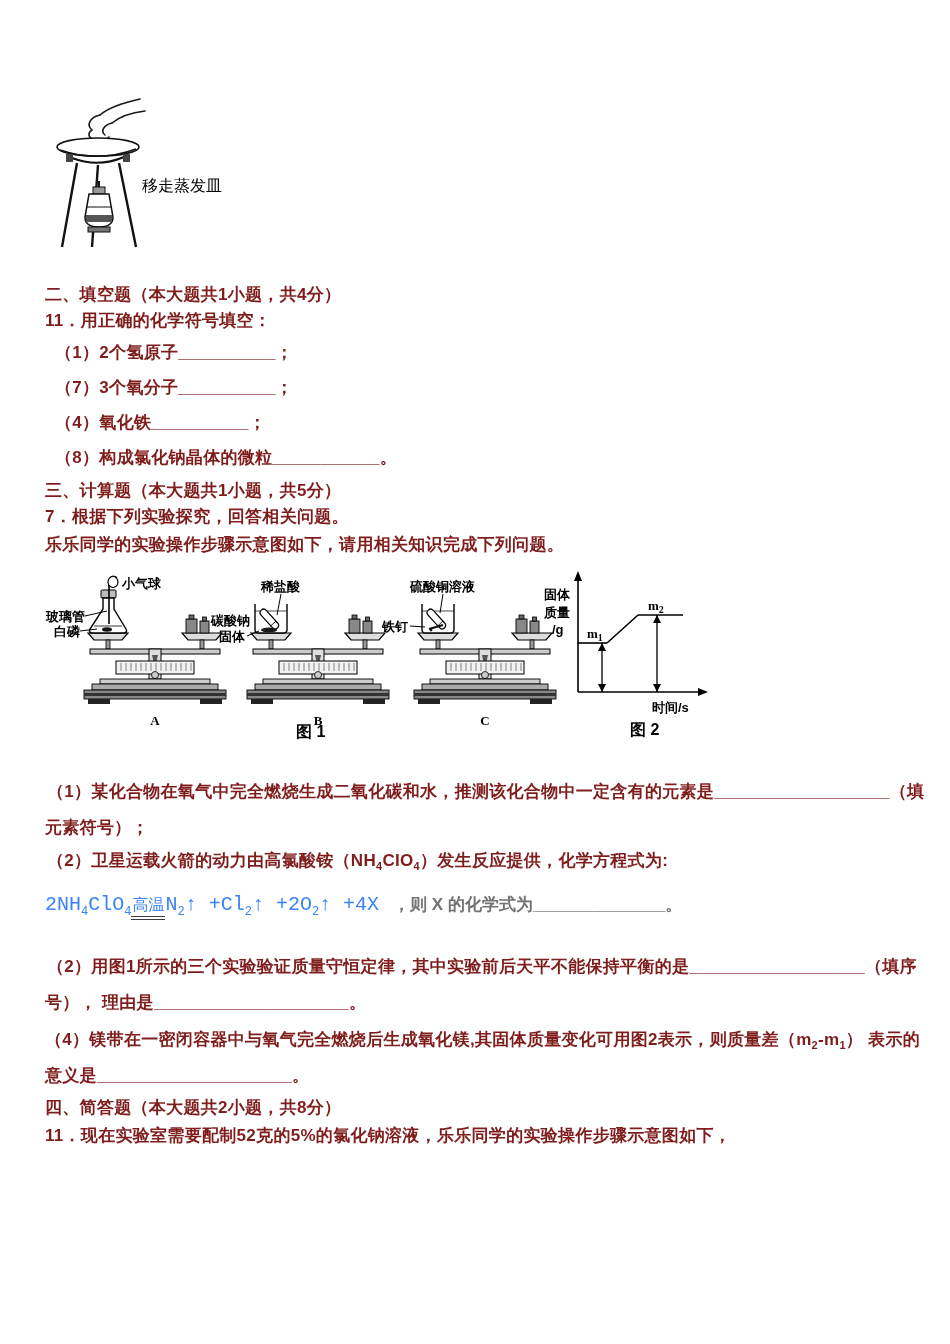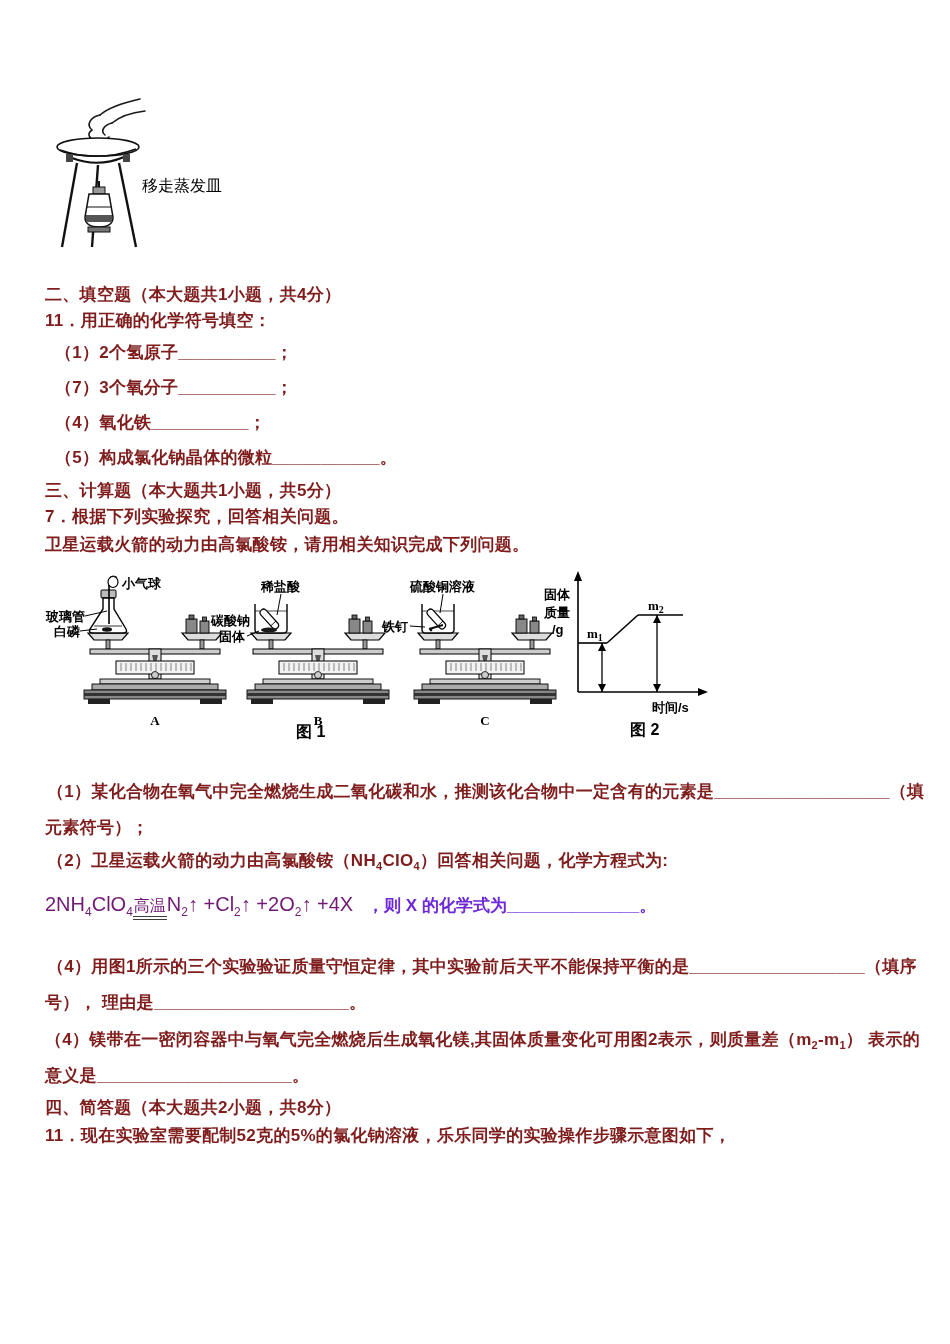"（5）构成氯化钠晶体的微粒___________。" div.line { text: 5 -> 8 }
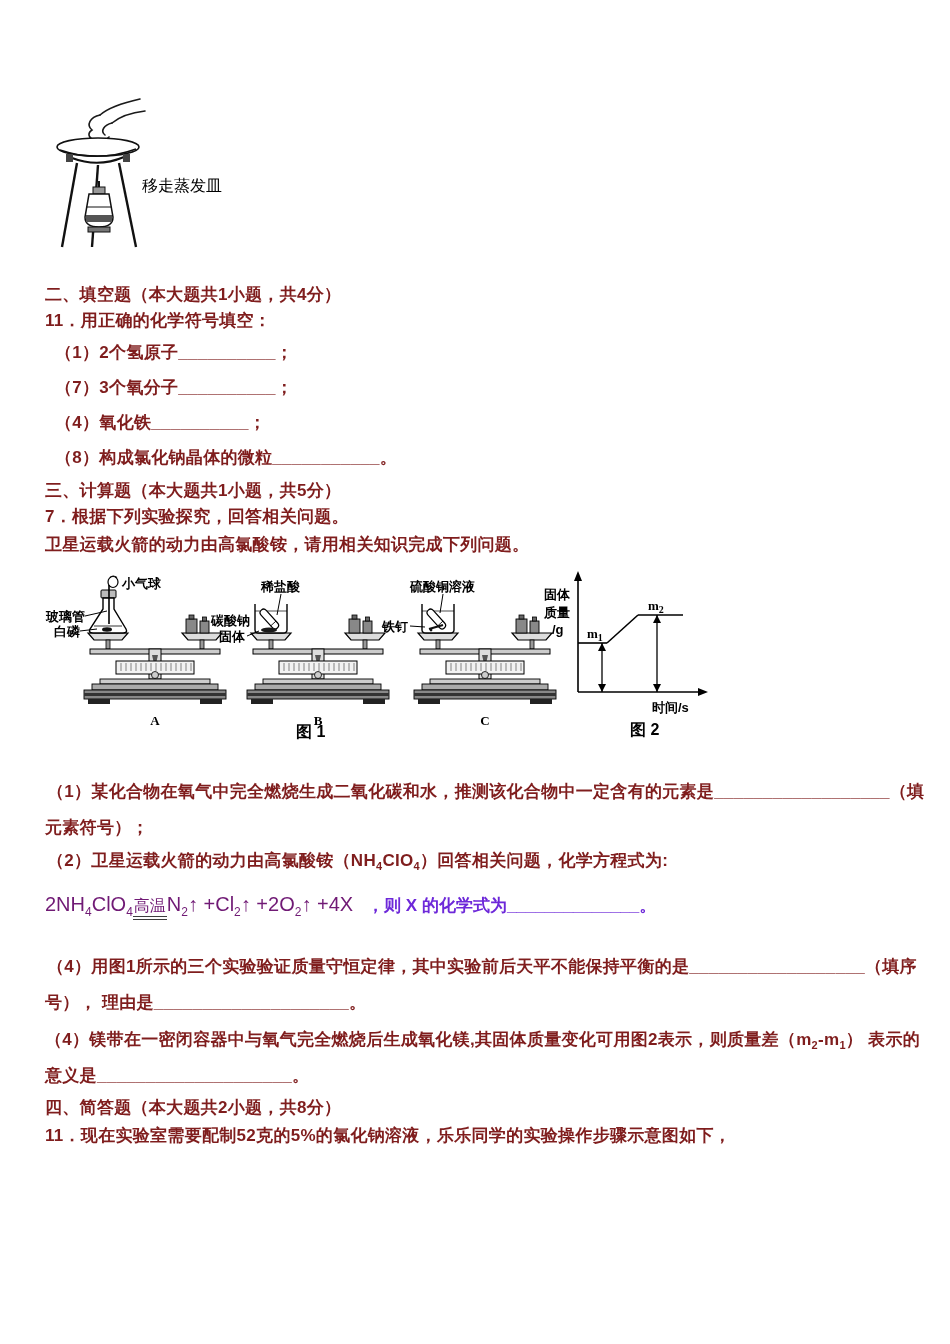"卫星运载火箭的动力由高氯酸铵，请用相关知识完成下列问题。" div.line { text: 卫星运载火箭的动力由高氯酸铵 -> 乐乐同学的实验操作步骤示意图如下 }
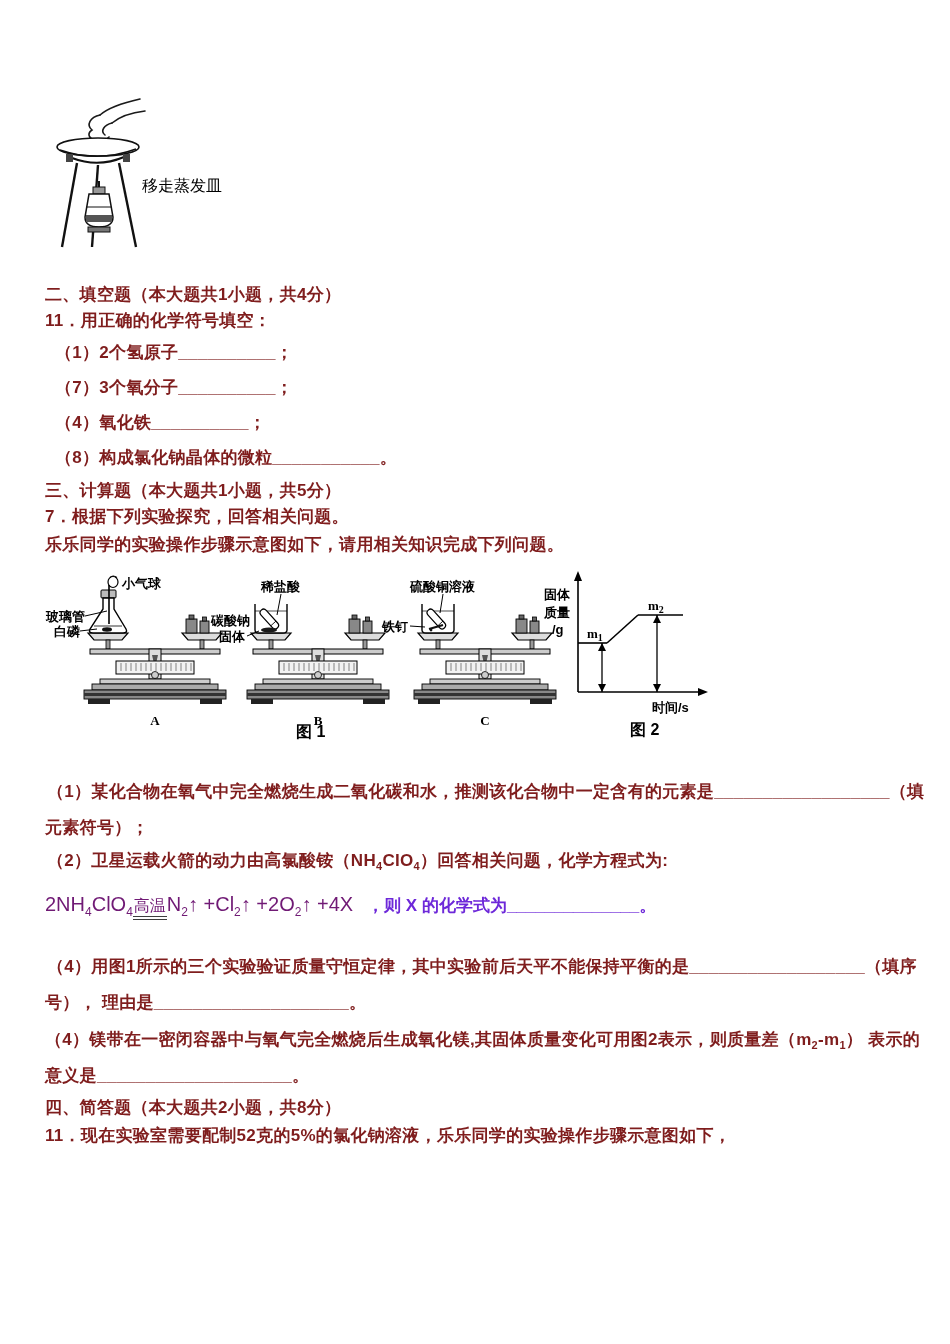"）回答相关问题，化学方程式为:" span { text: 回答相关问题 -> 发生反应提供 }
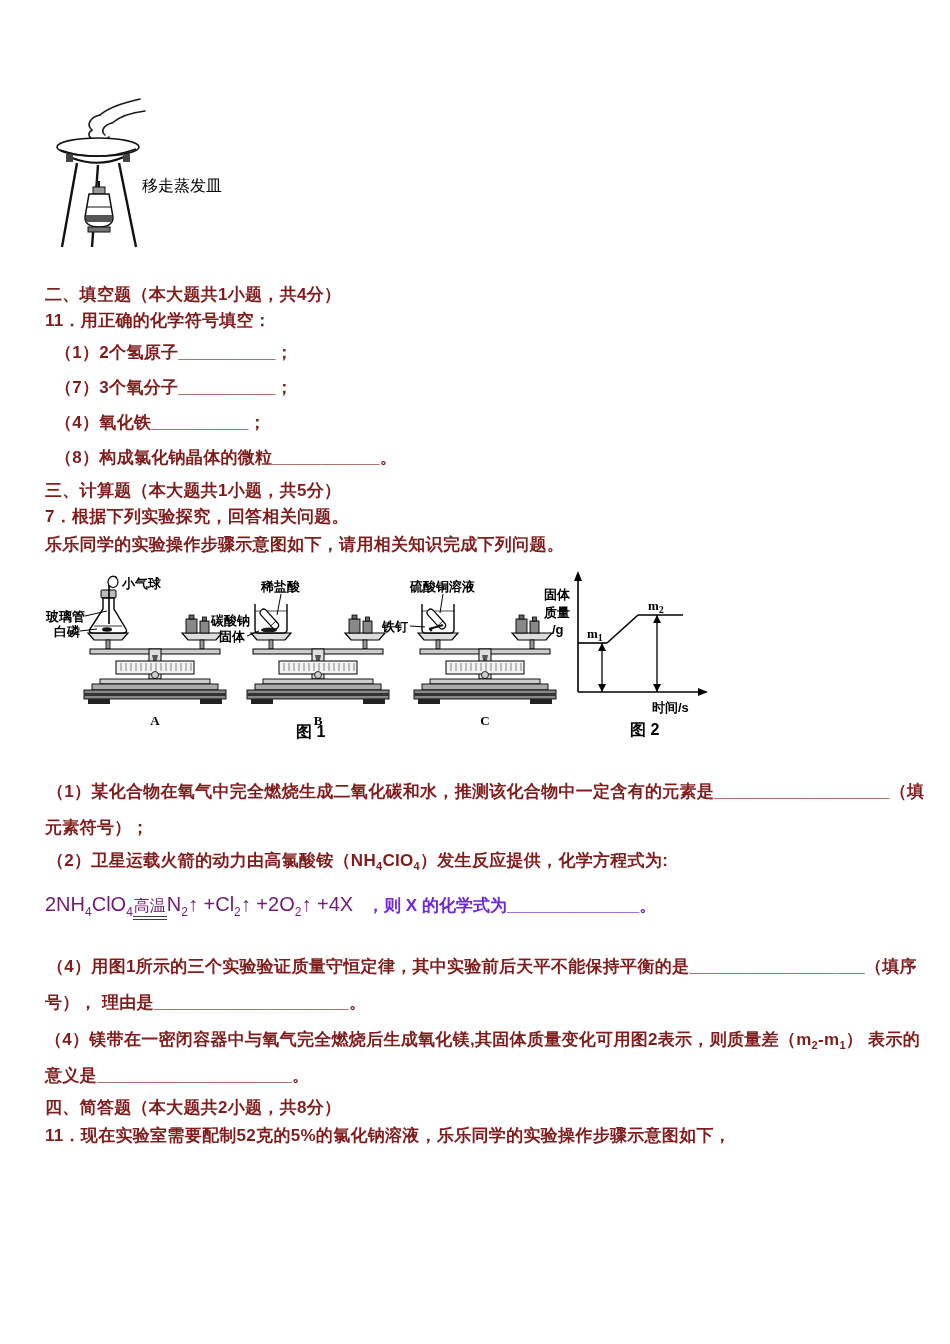"2NH4ClO4高温N2↑ +Cl2↑ +2O2↑ +4X" .eq { color: #701a75 -> #3b82f6; font-family: Liberation Sans, sans-serif -> Liberation Mono, monospace }
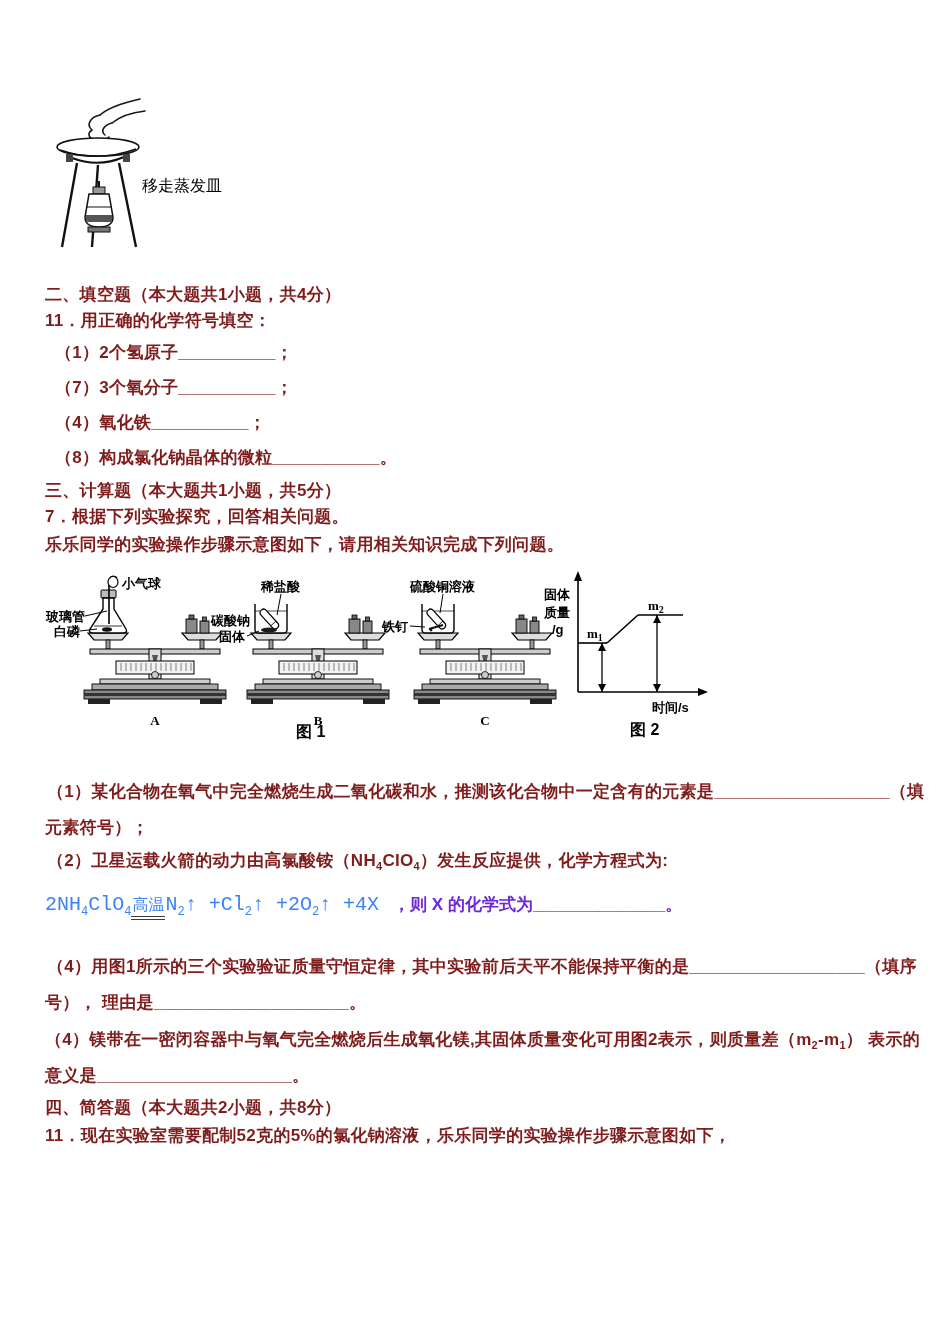"，则 X 的化学式为______________。" .eqtail { color: #6d28d9 -> #737373 }
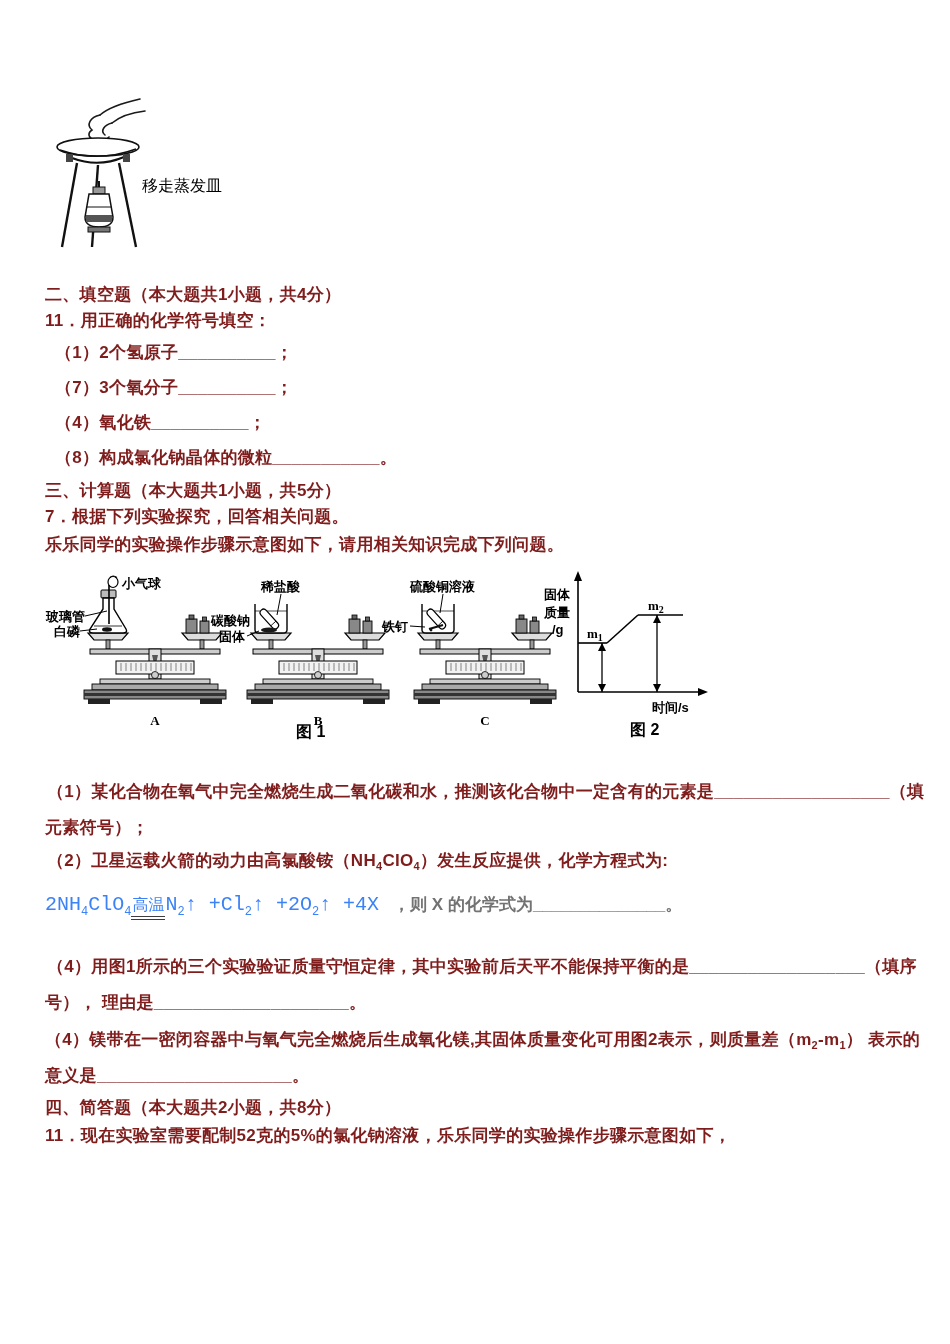"（4）用图1所示的三个实验验证质量守恒定律，其中实验前后天平不能保持平衡的是__" div.line { text: 4 -> 2 }
